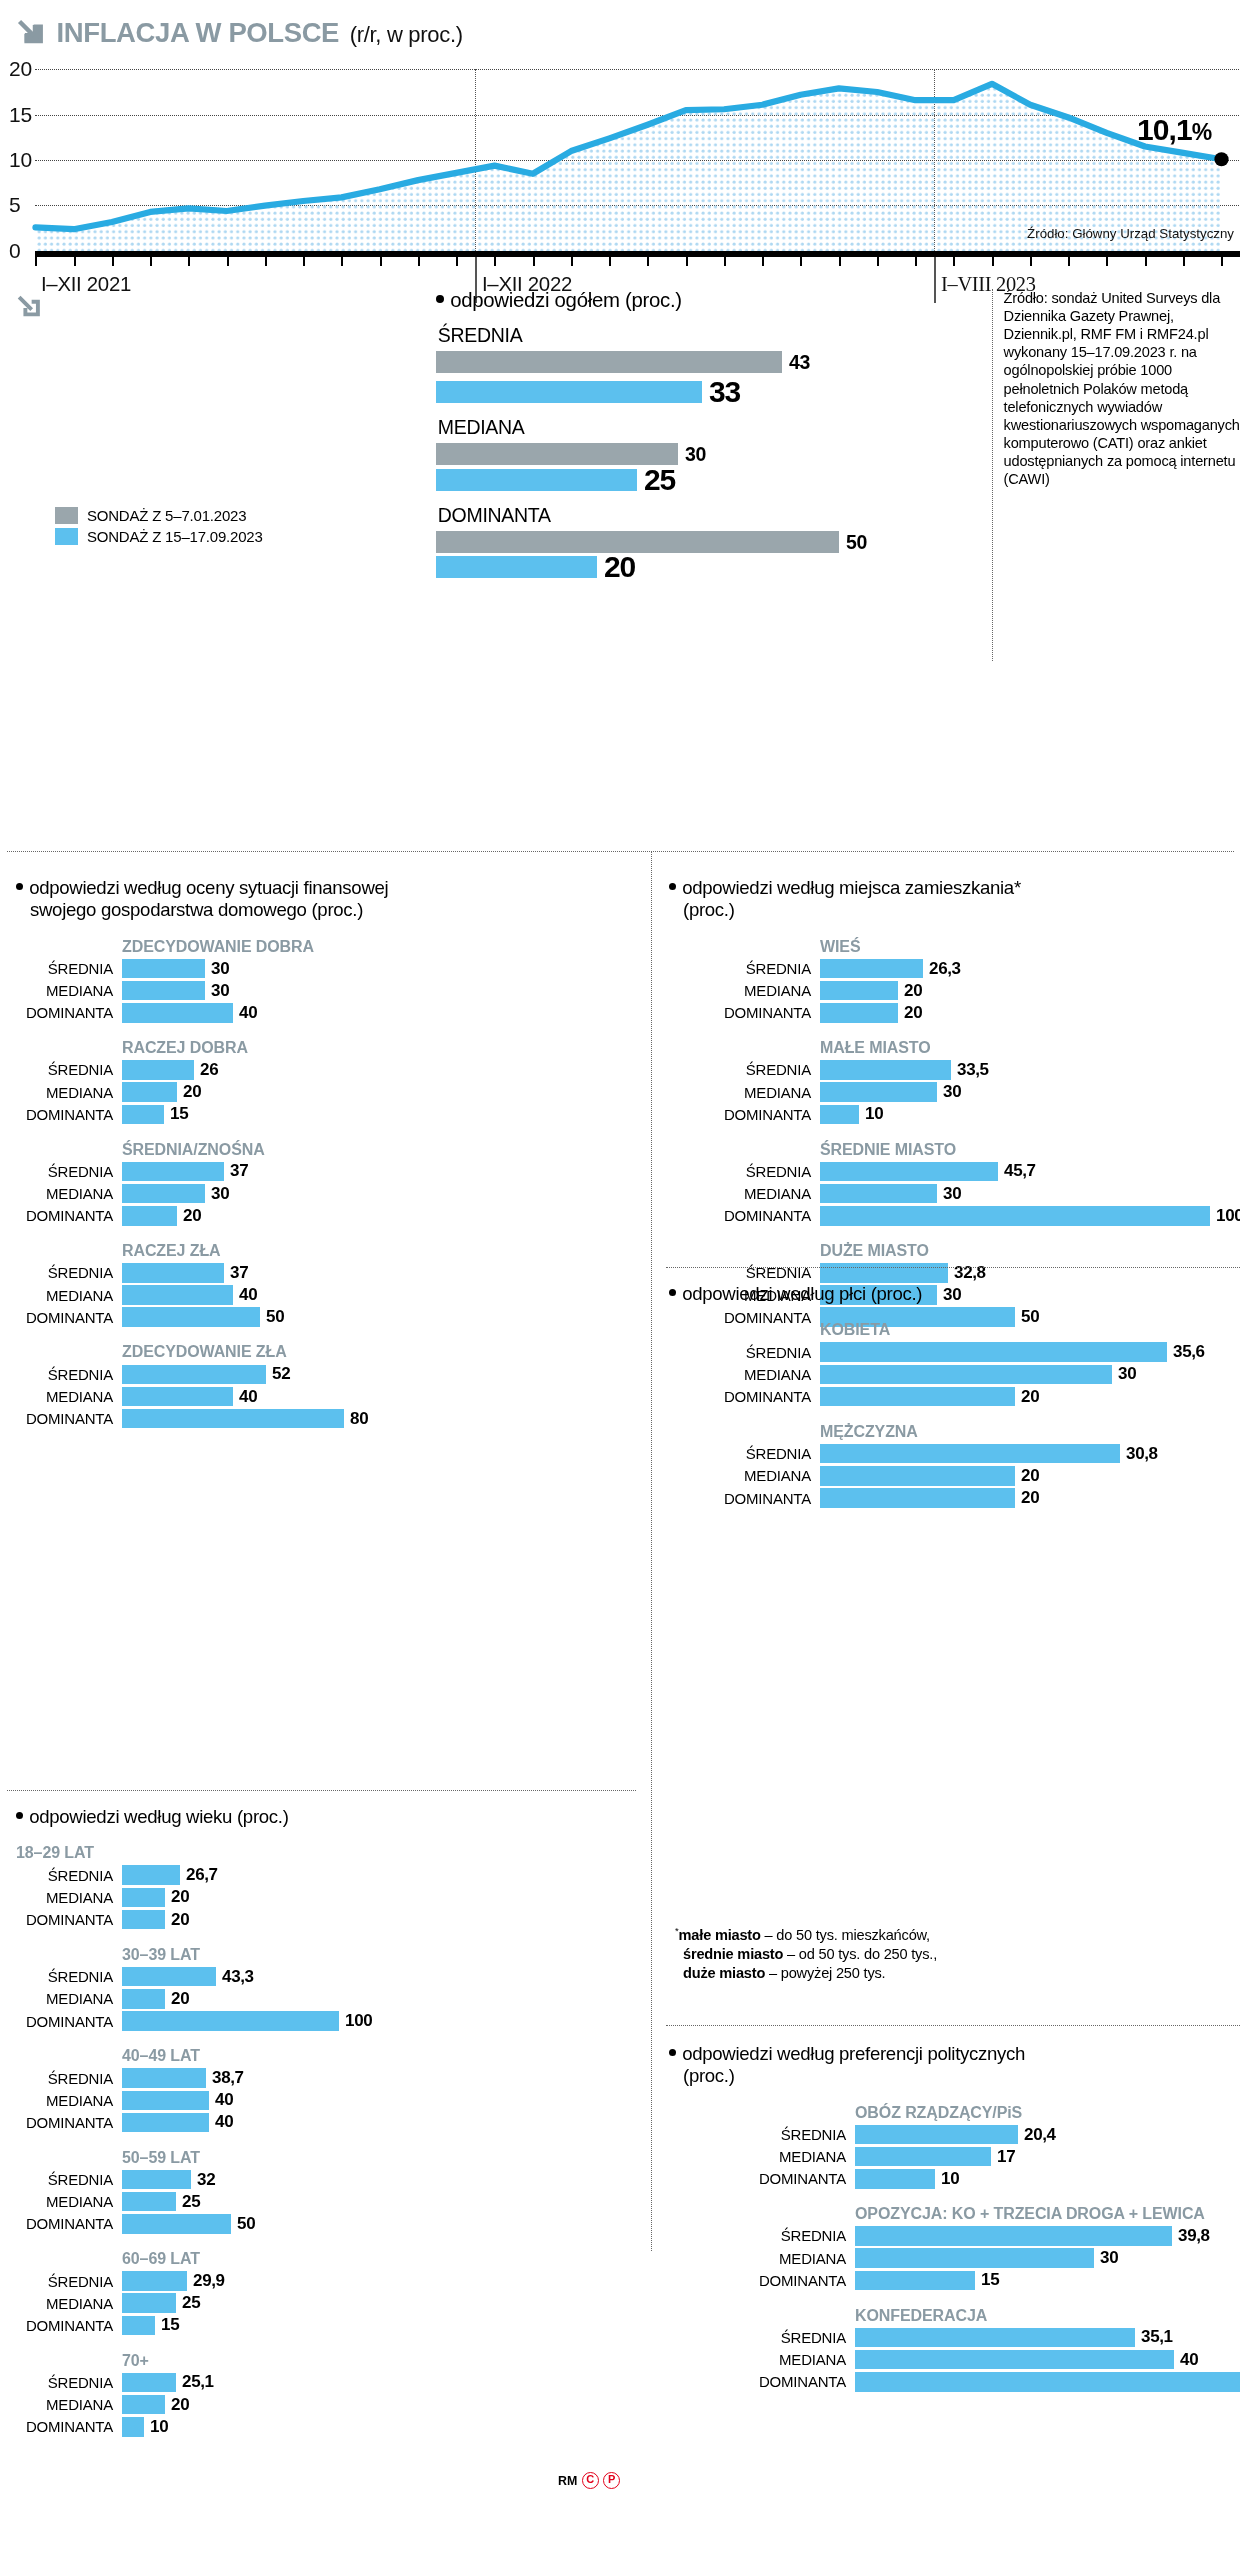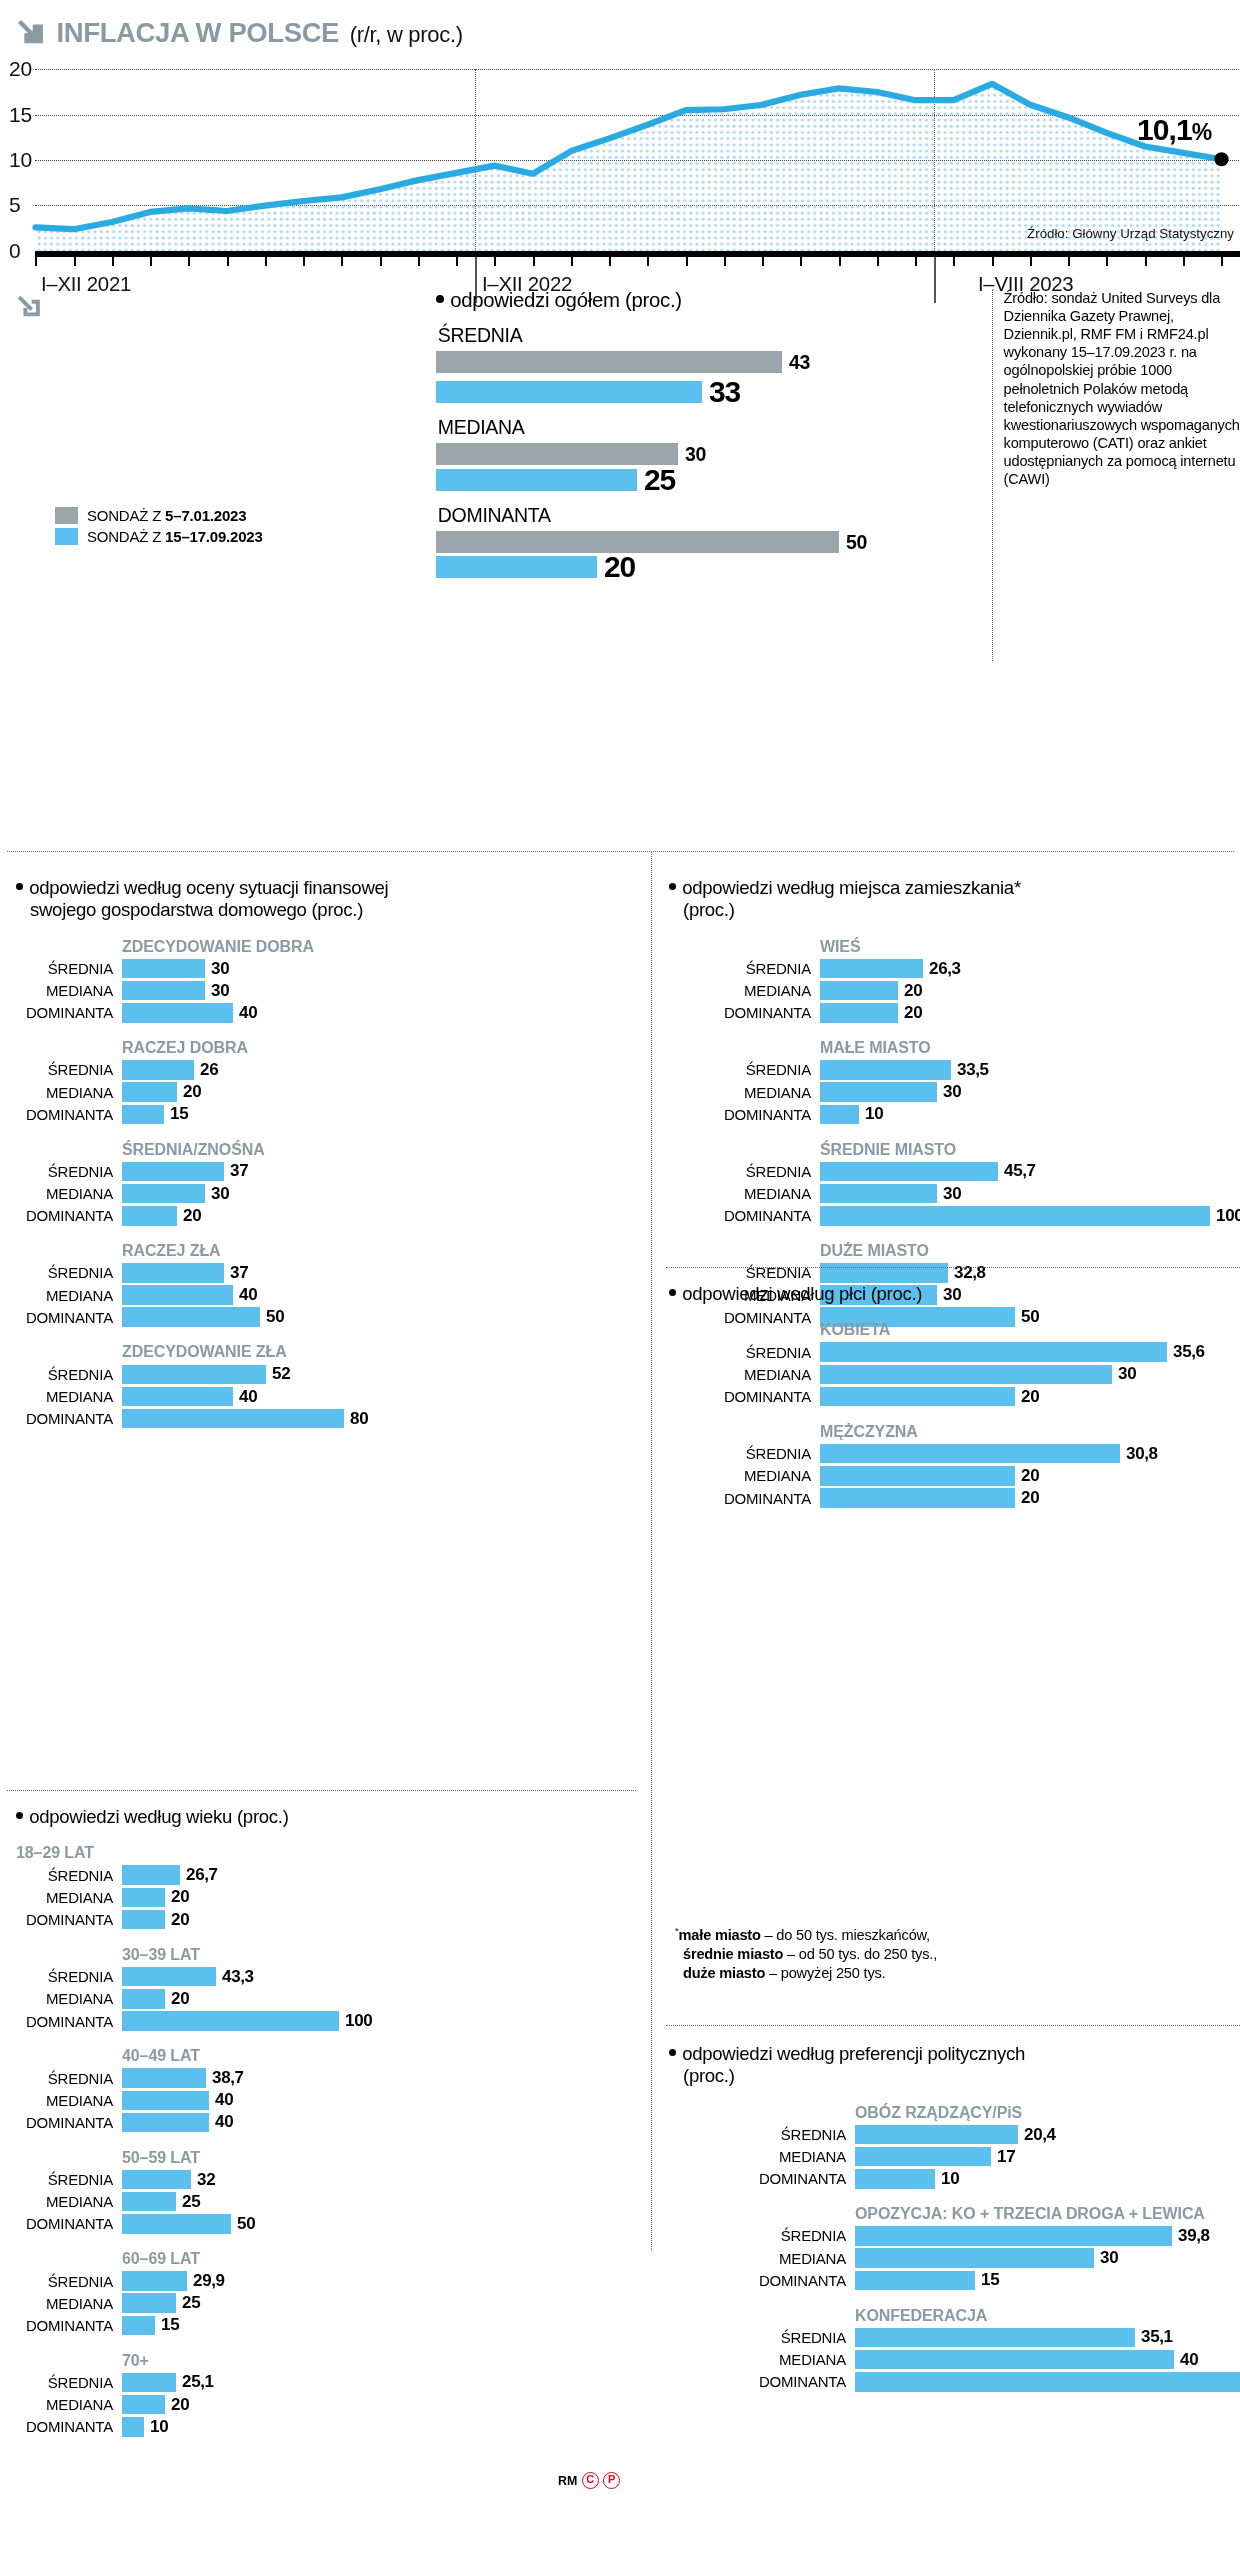"I–VIII 2023" div.xlabel { font-family: none -> Liberation Serif, serif; left: 978px -> 941px }
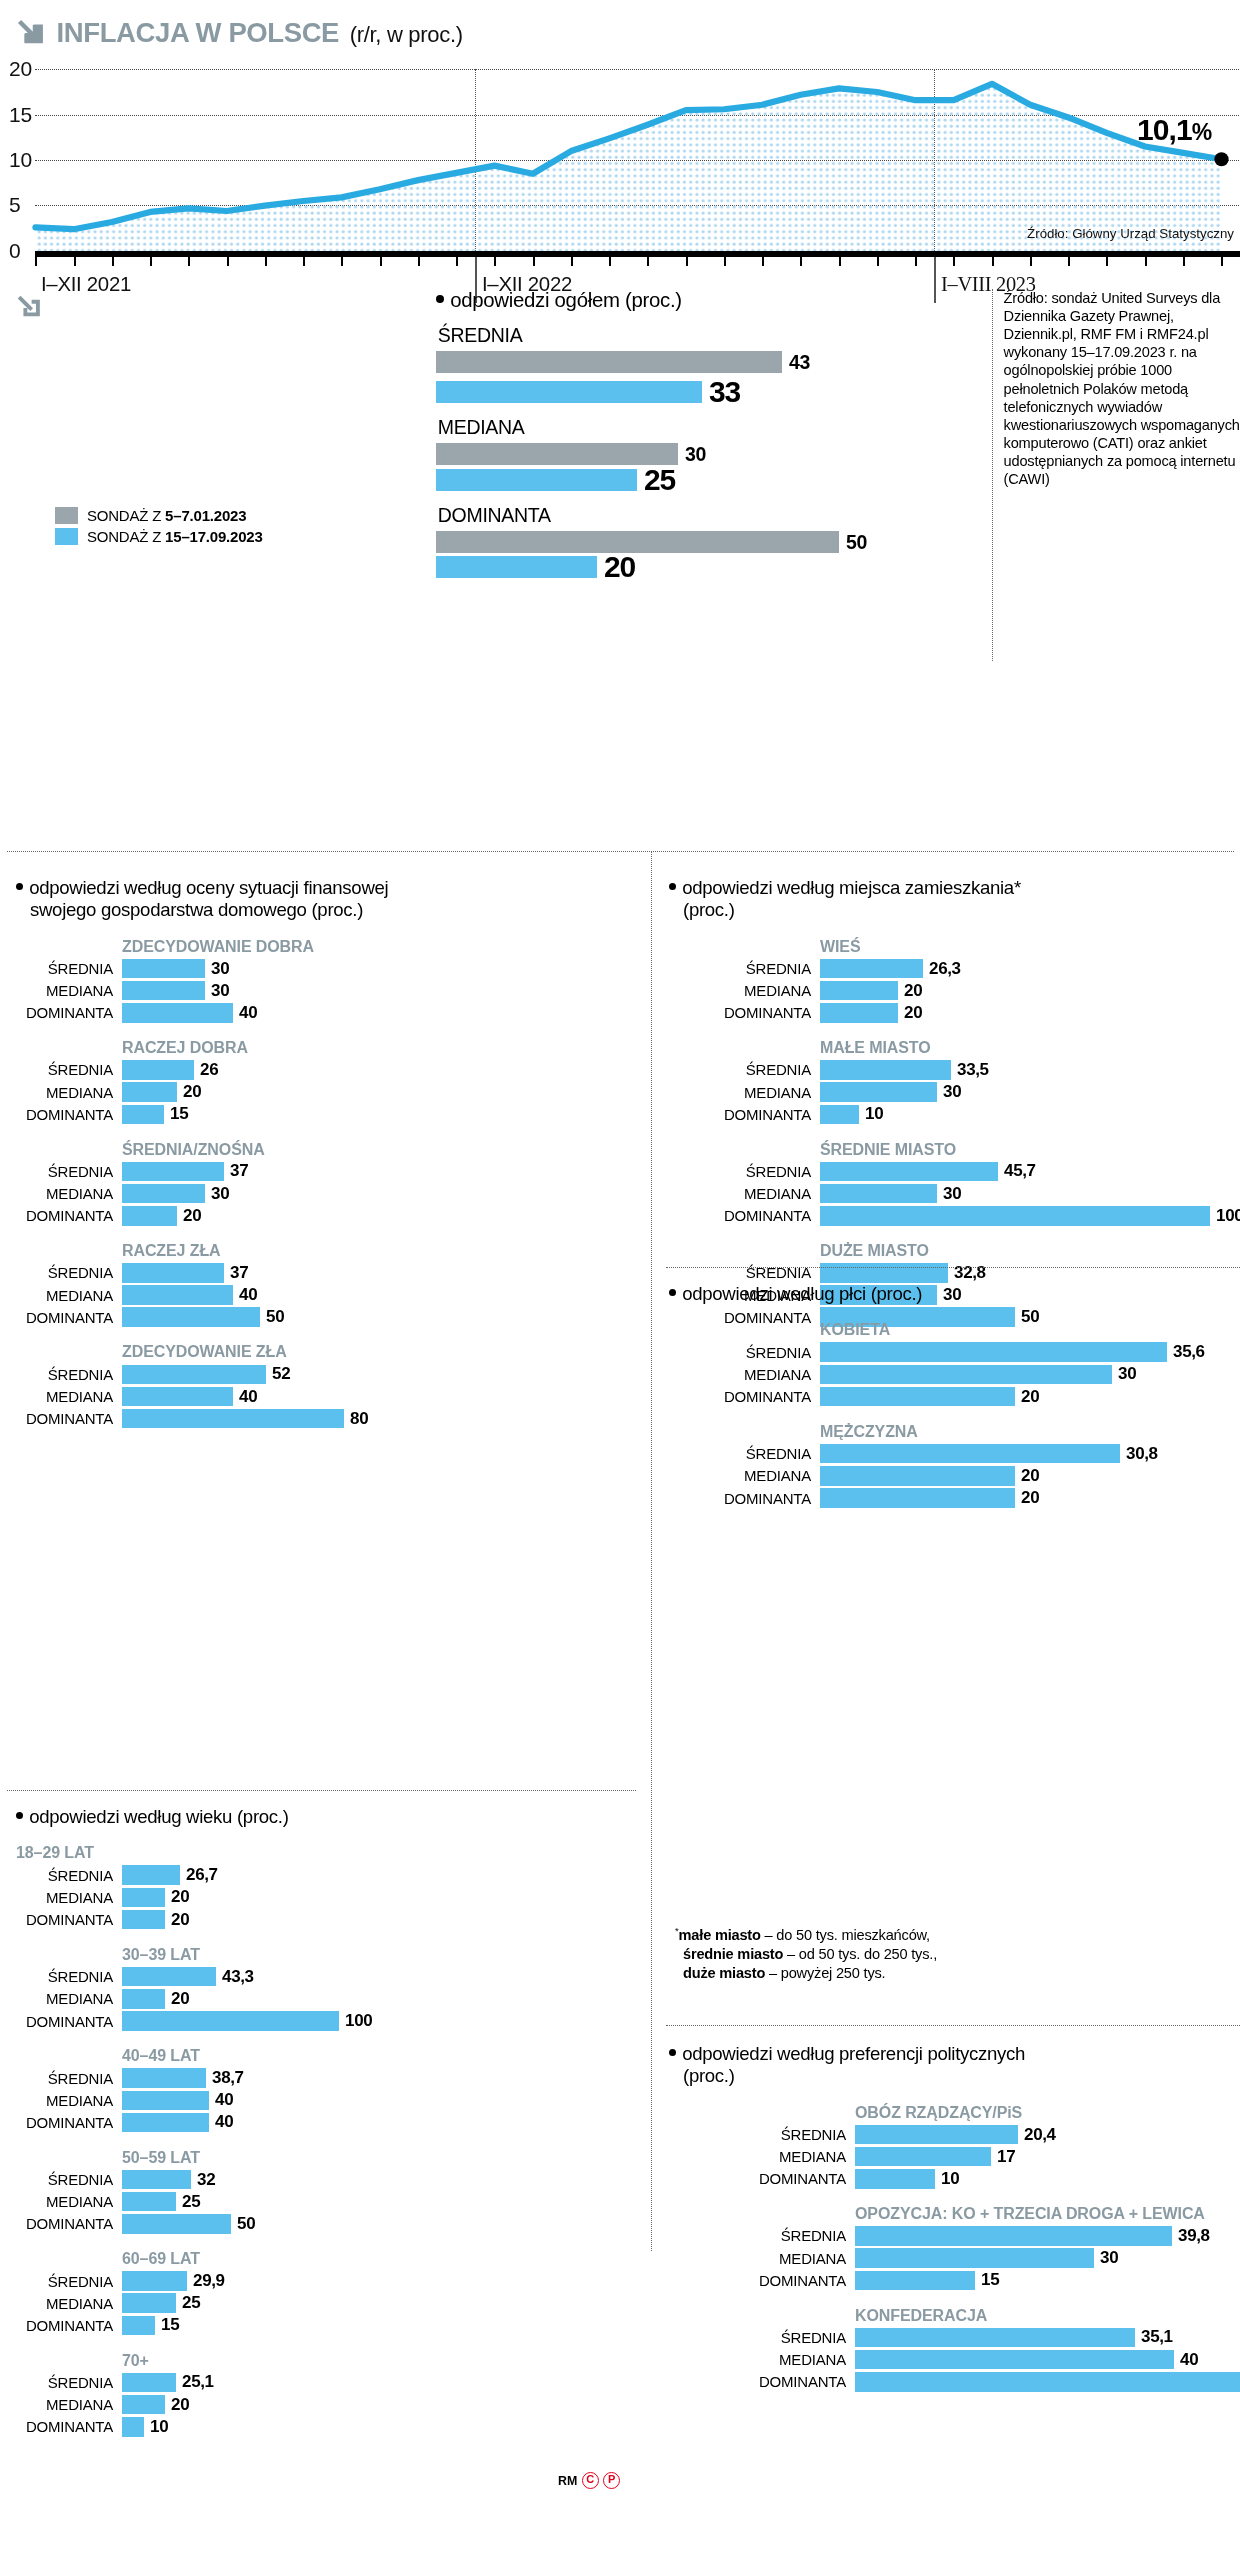"5–7.01.2023" .legend-txt b { font-weight: bold -> normal }
